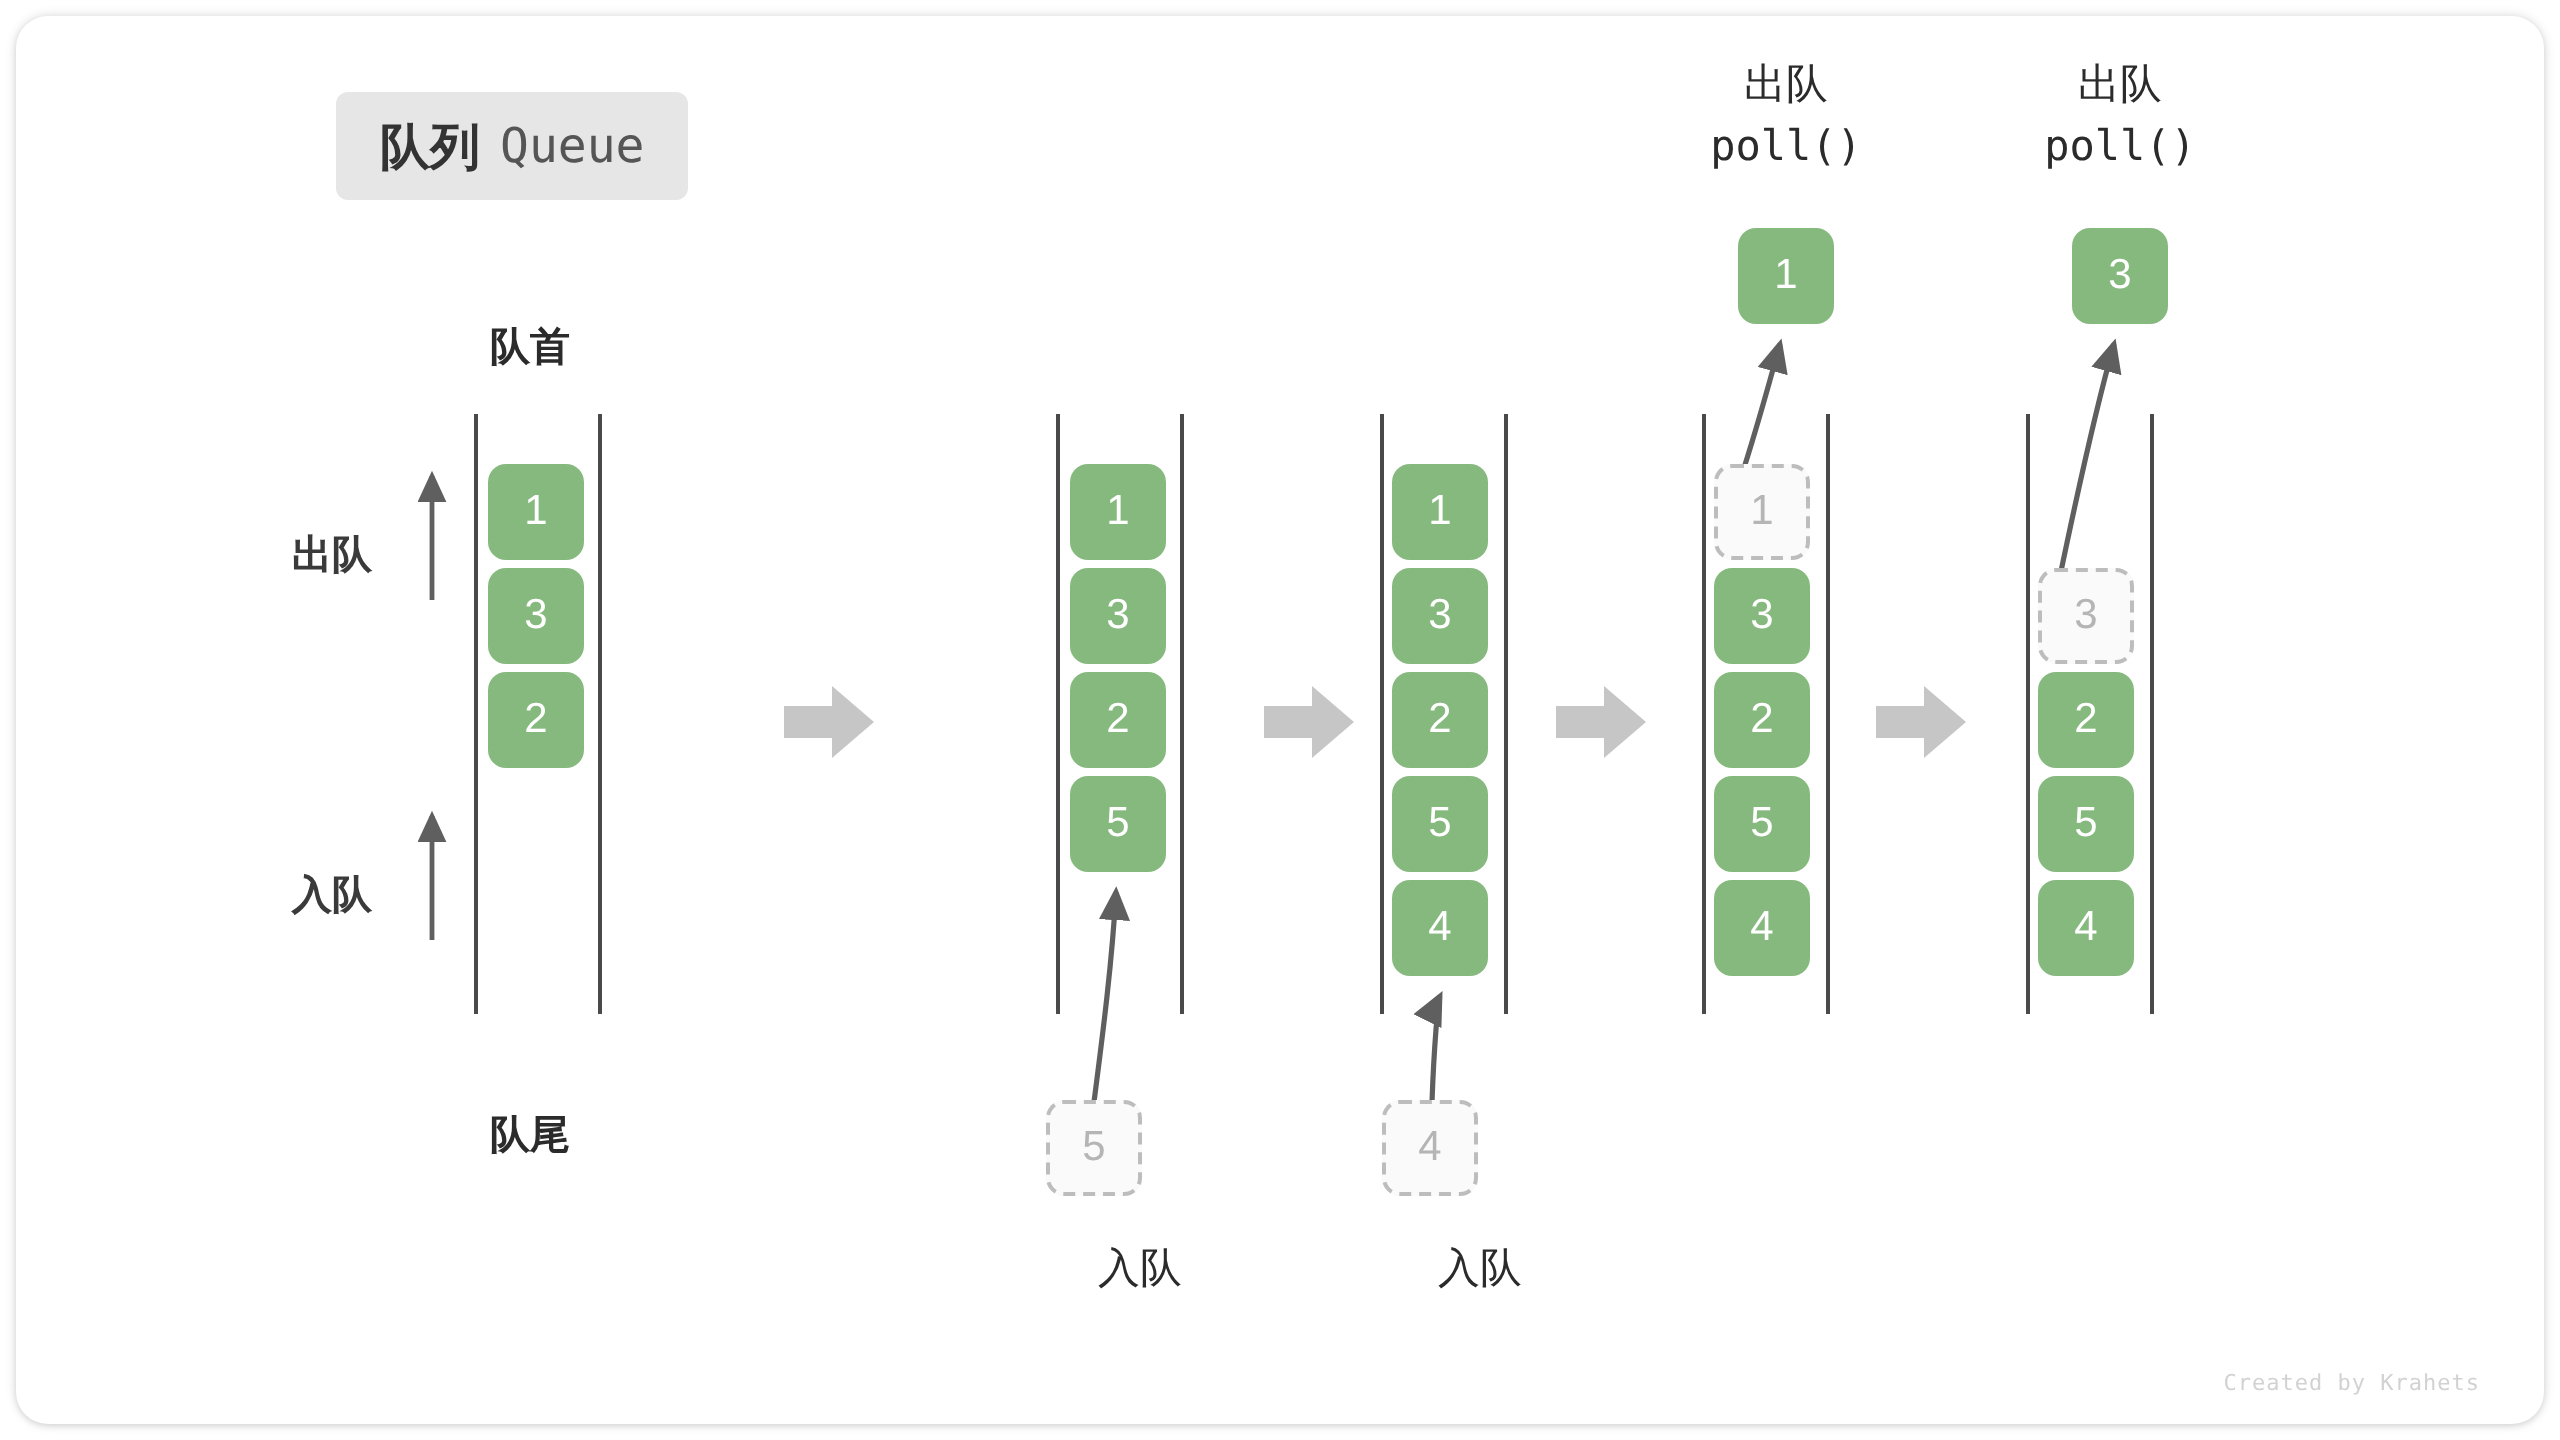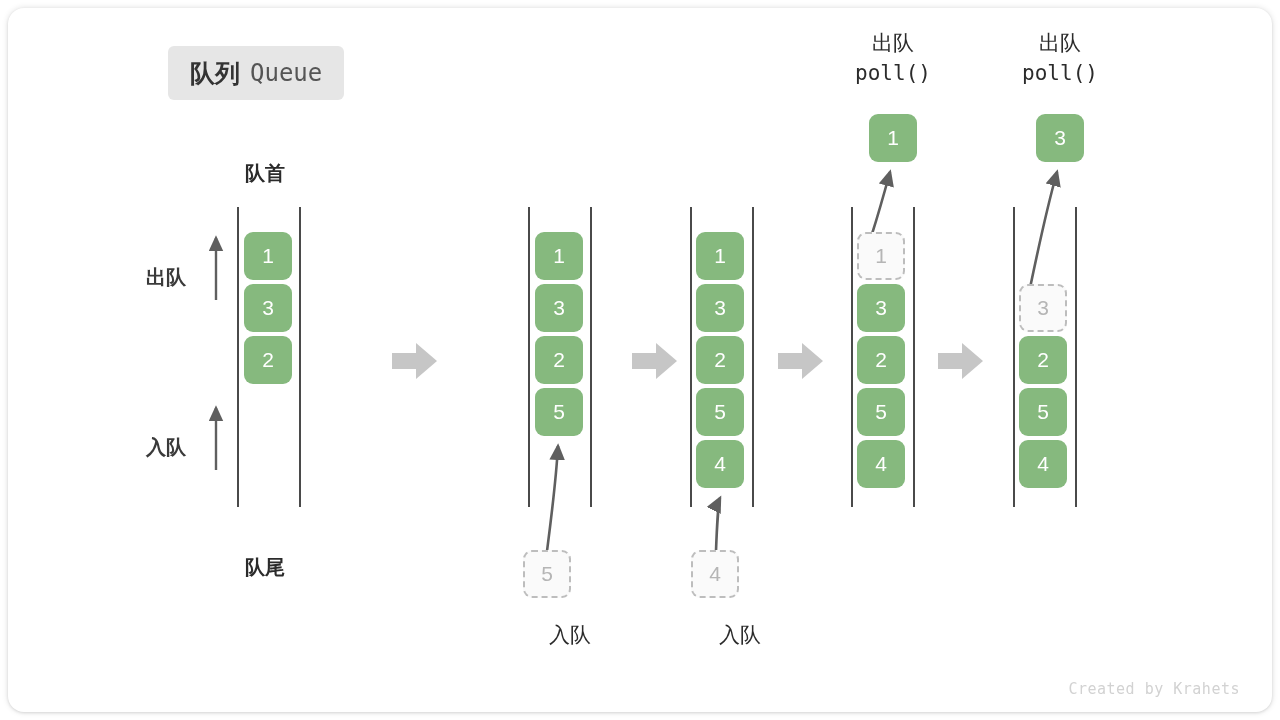"Created by Krahets" .credit { font-size: 15px -> 11px }
